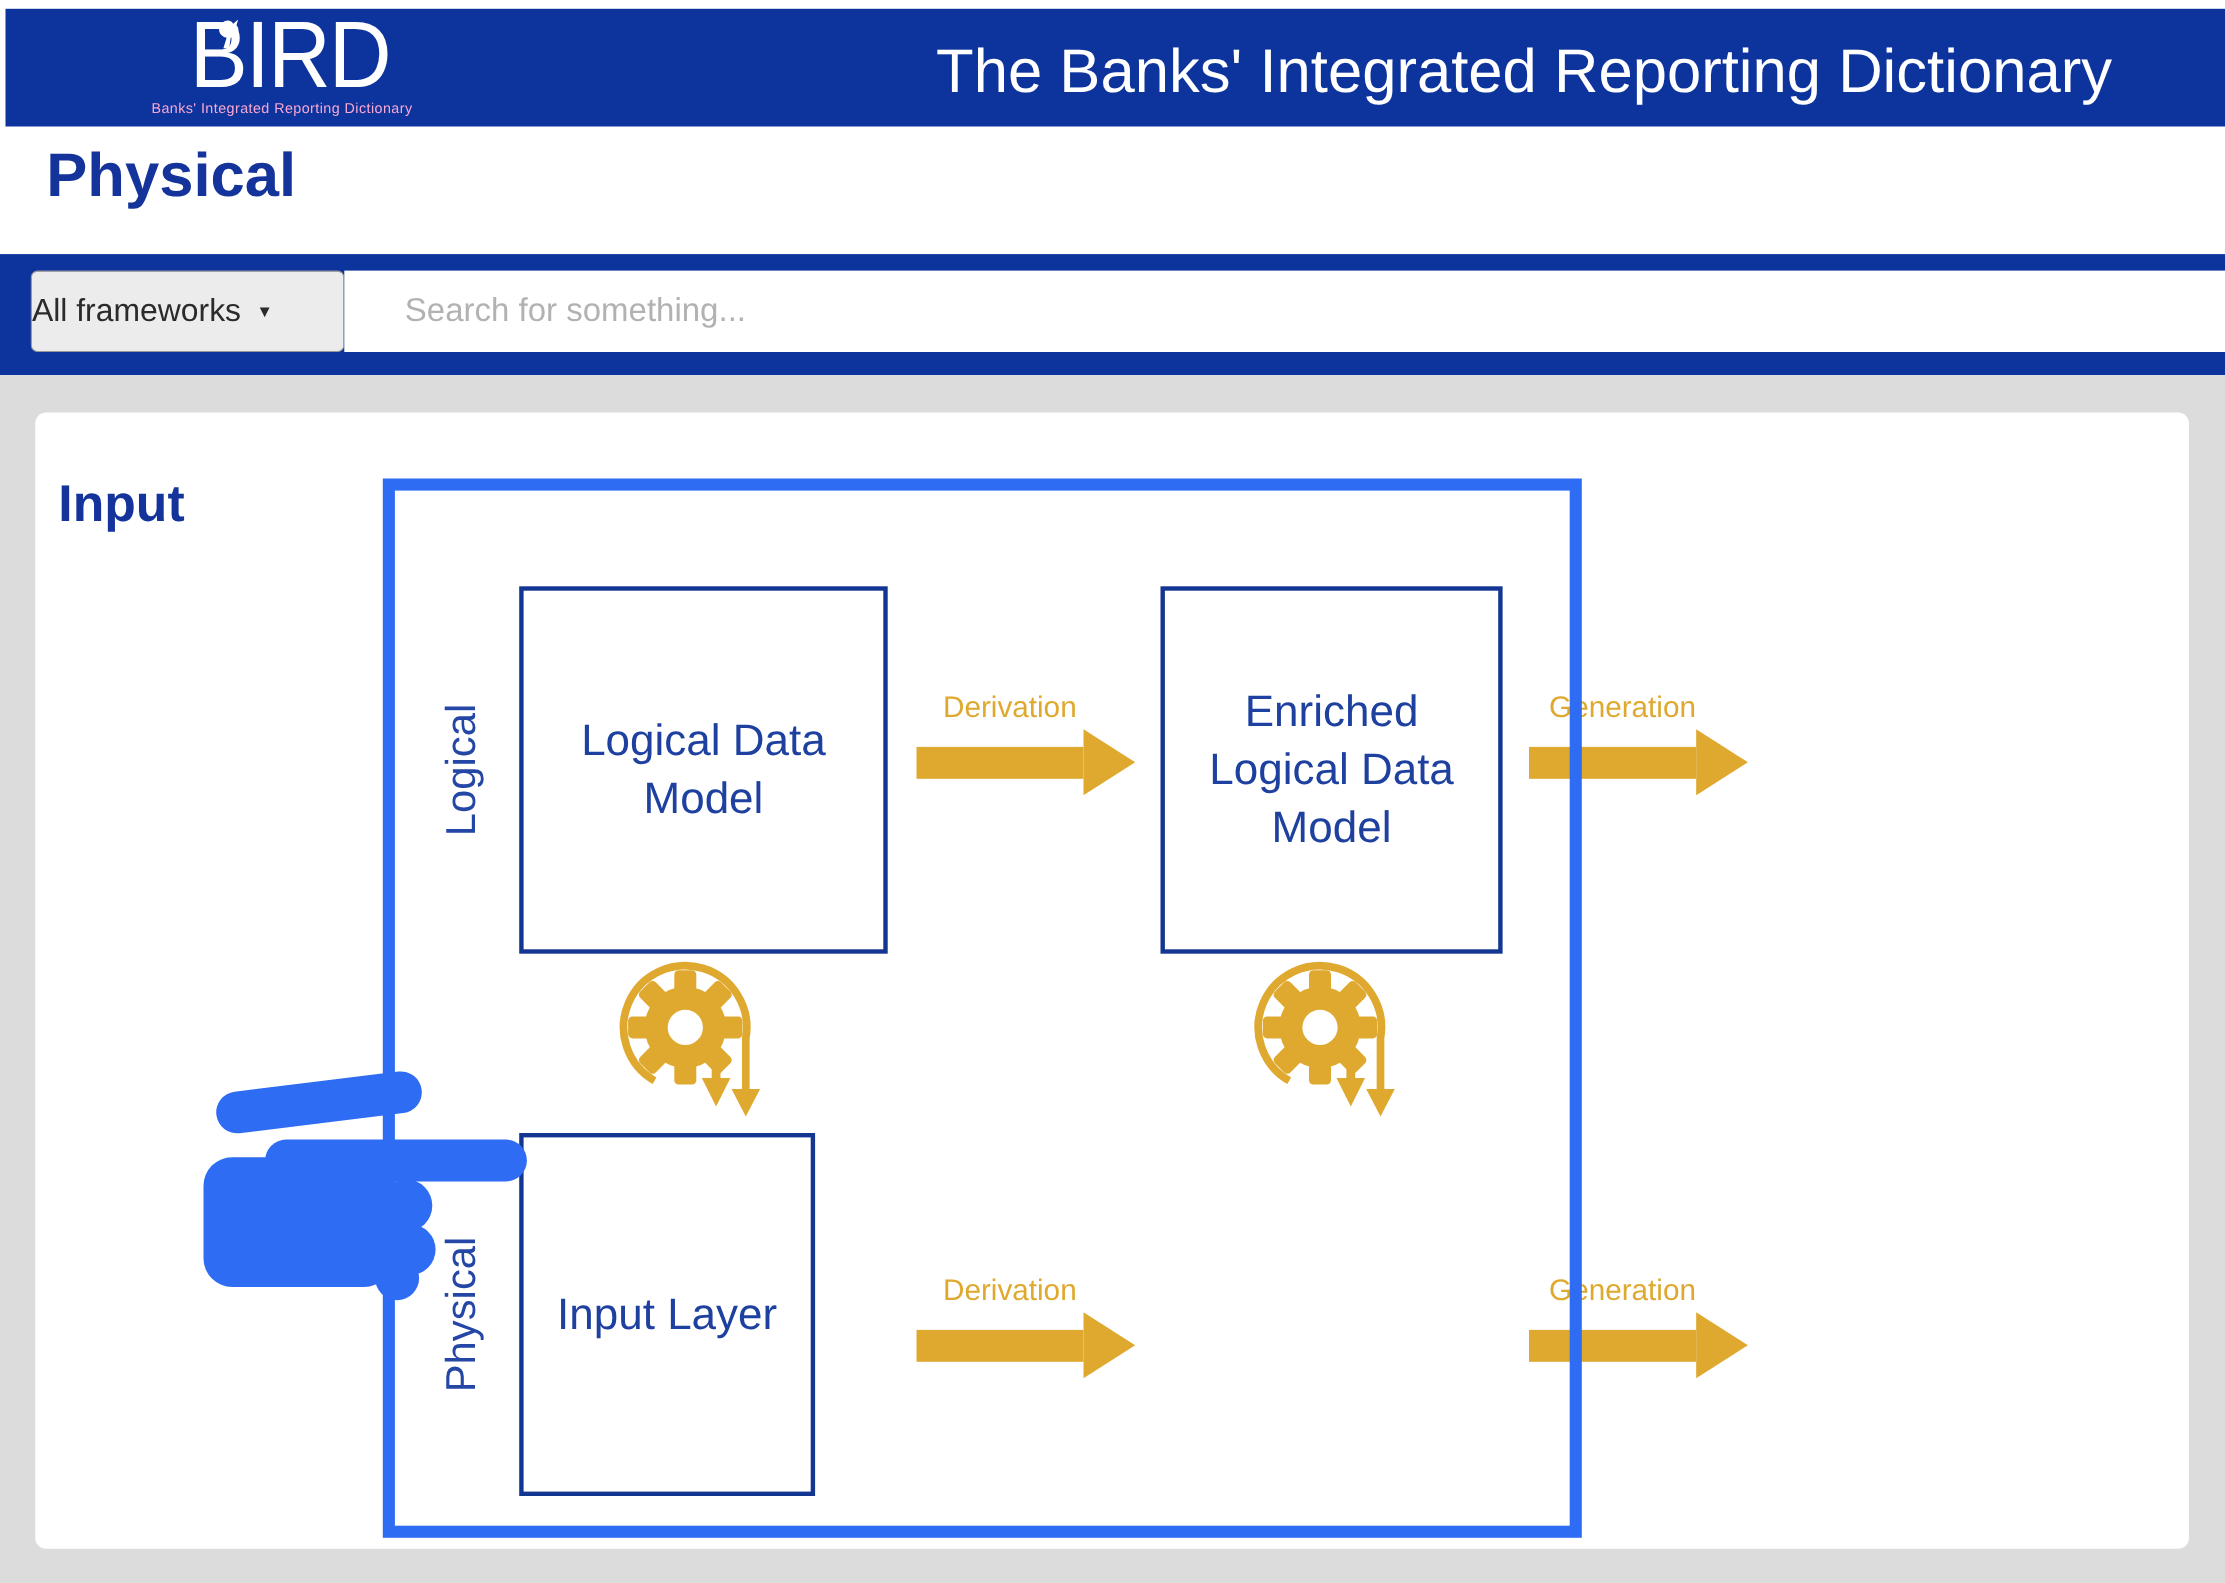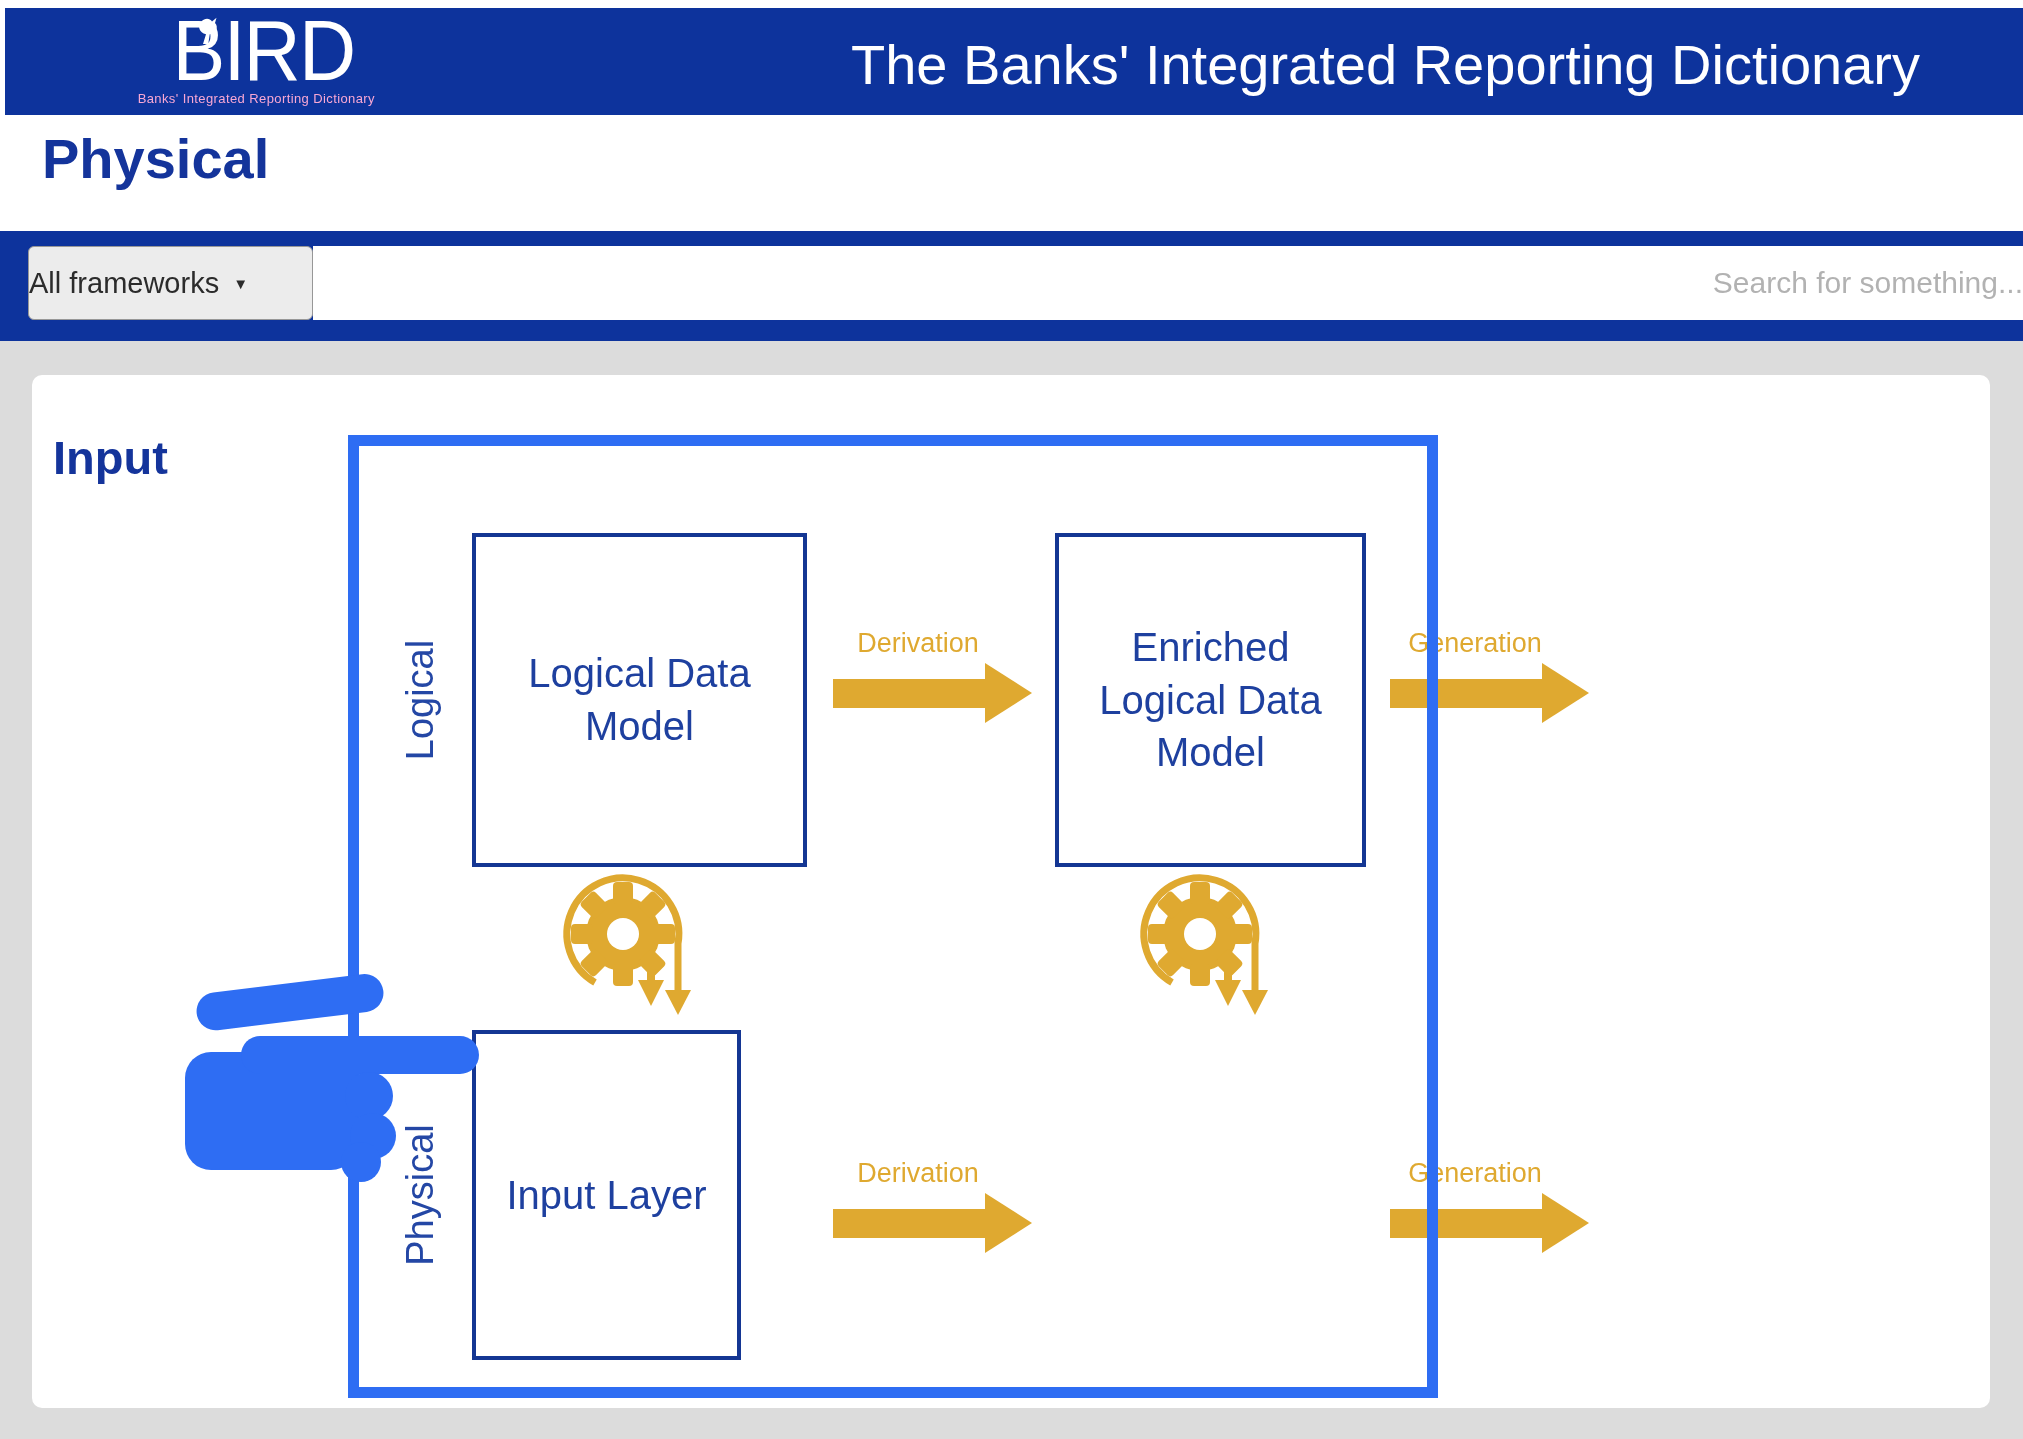"Search for something..." .search-input { text-align: right -> none }
